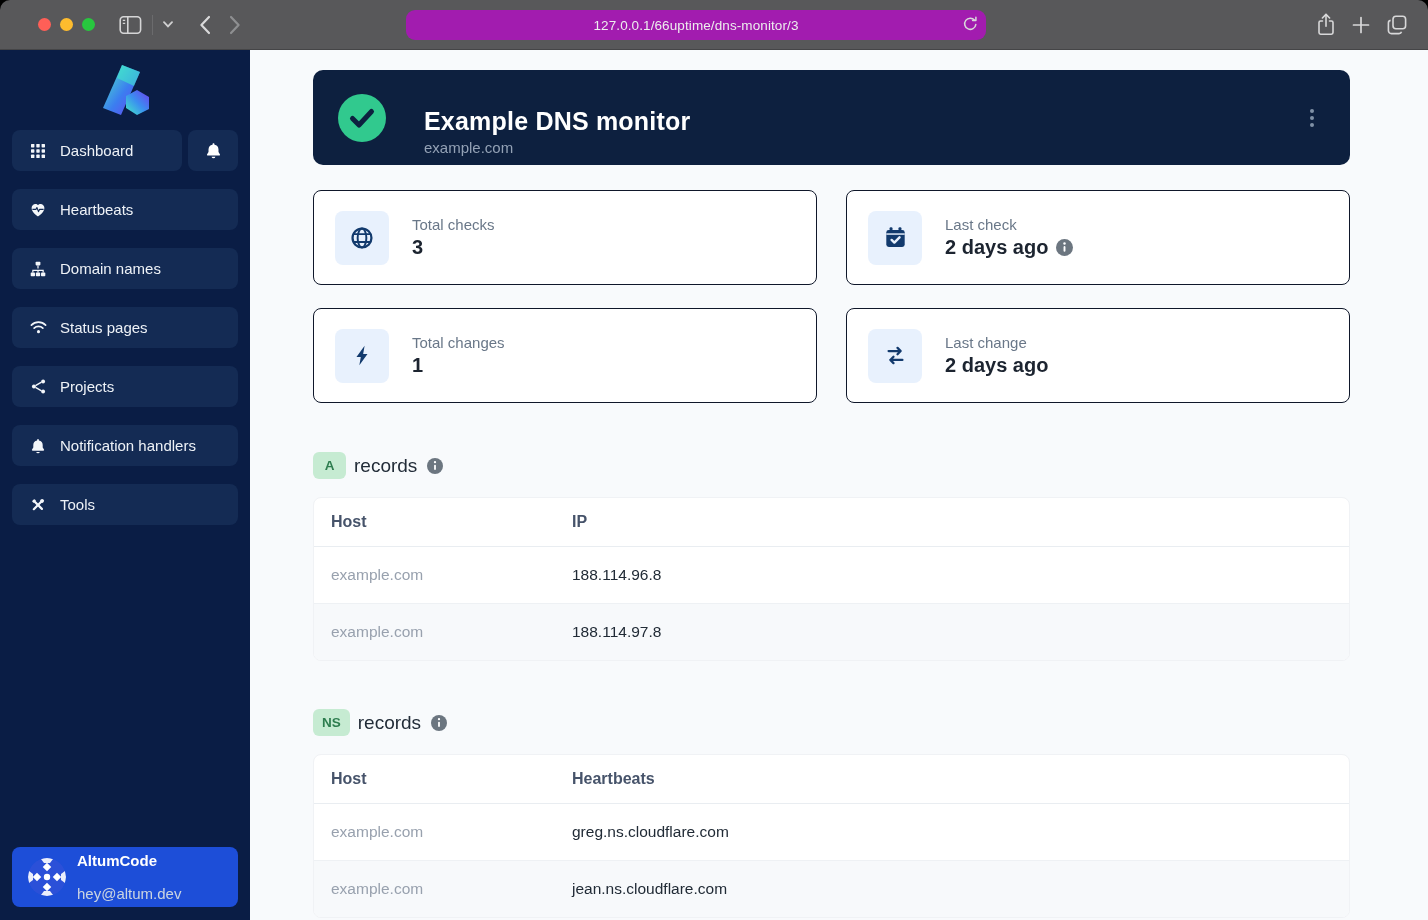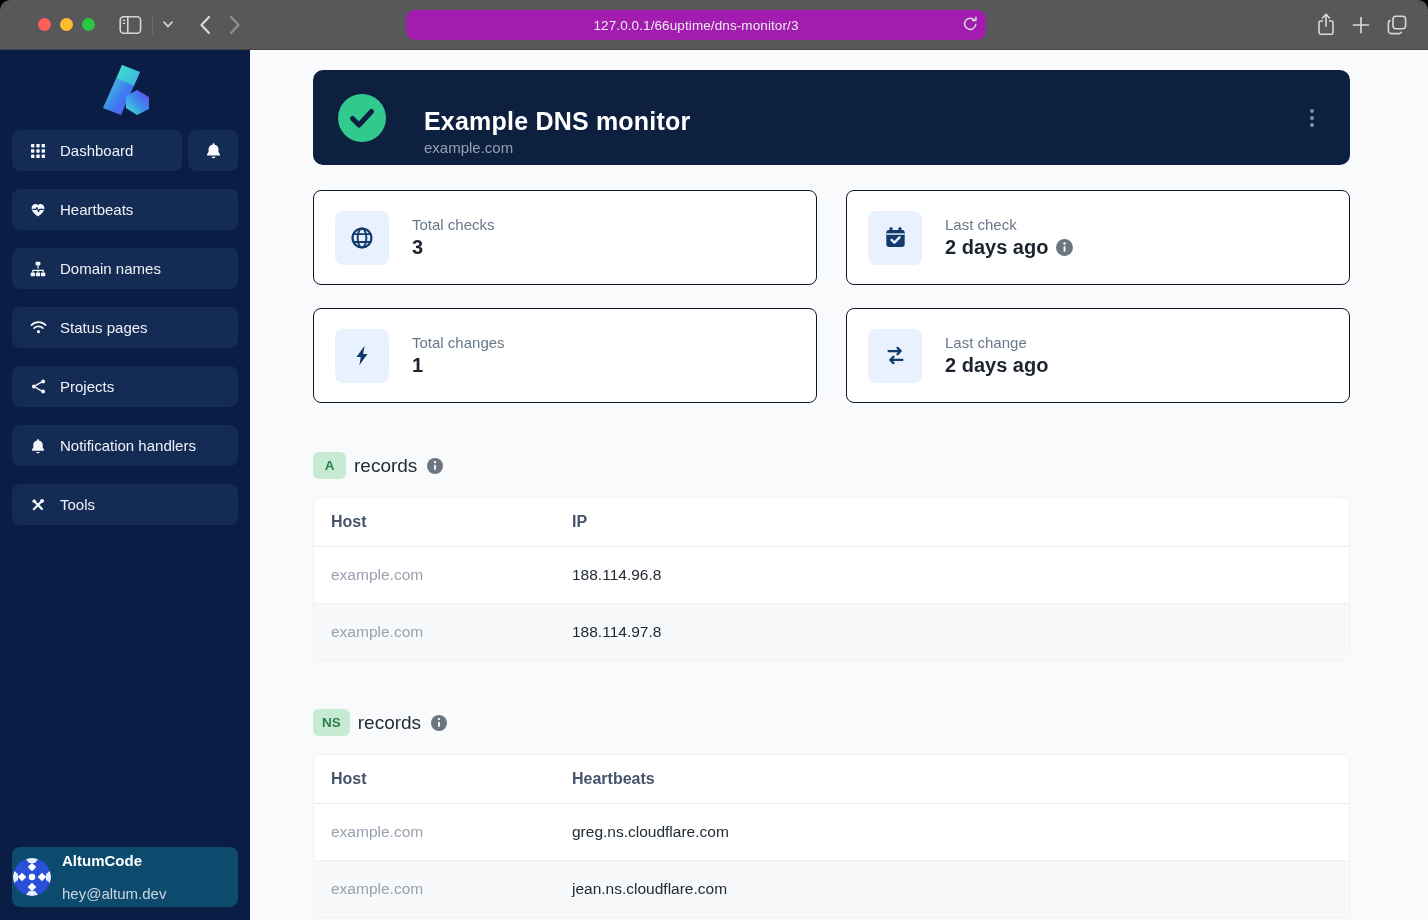"AltumCode" .user-card { background: #0c4a6e -> #1d4ed8; padding: 0 1px -> 0 16px }
